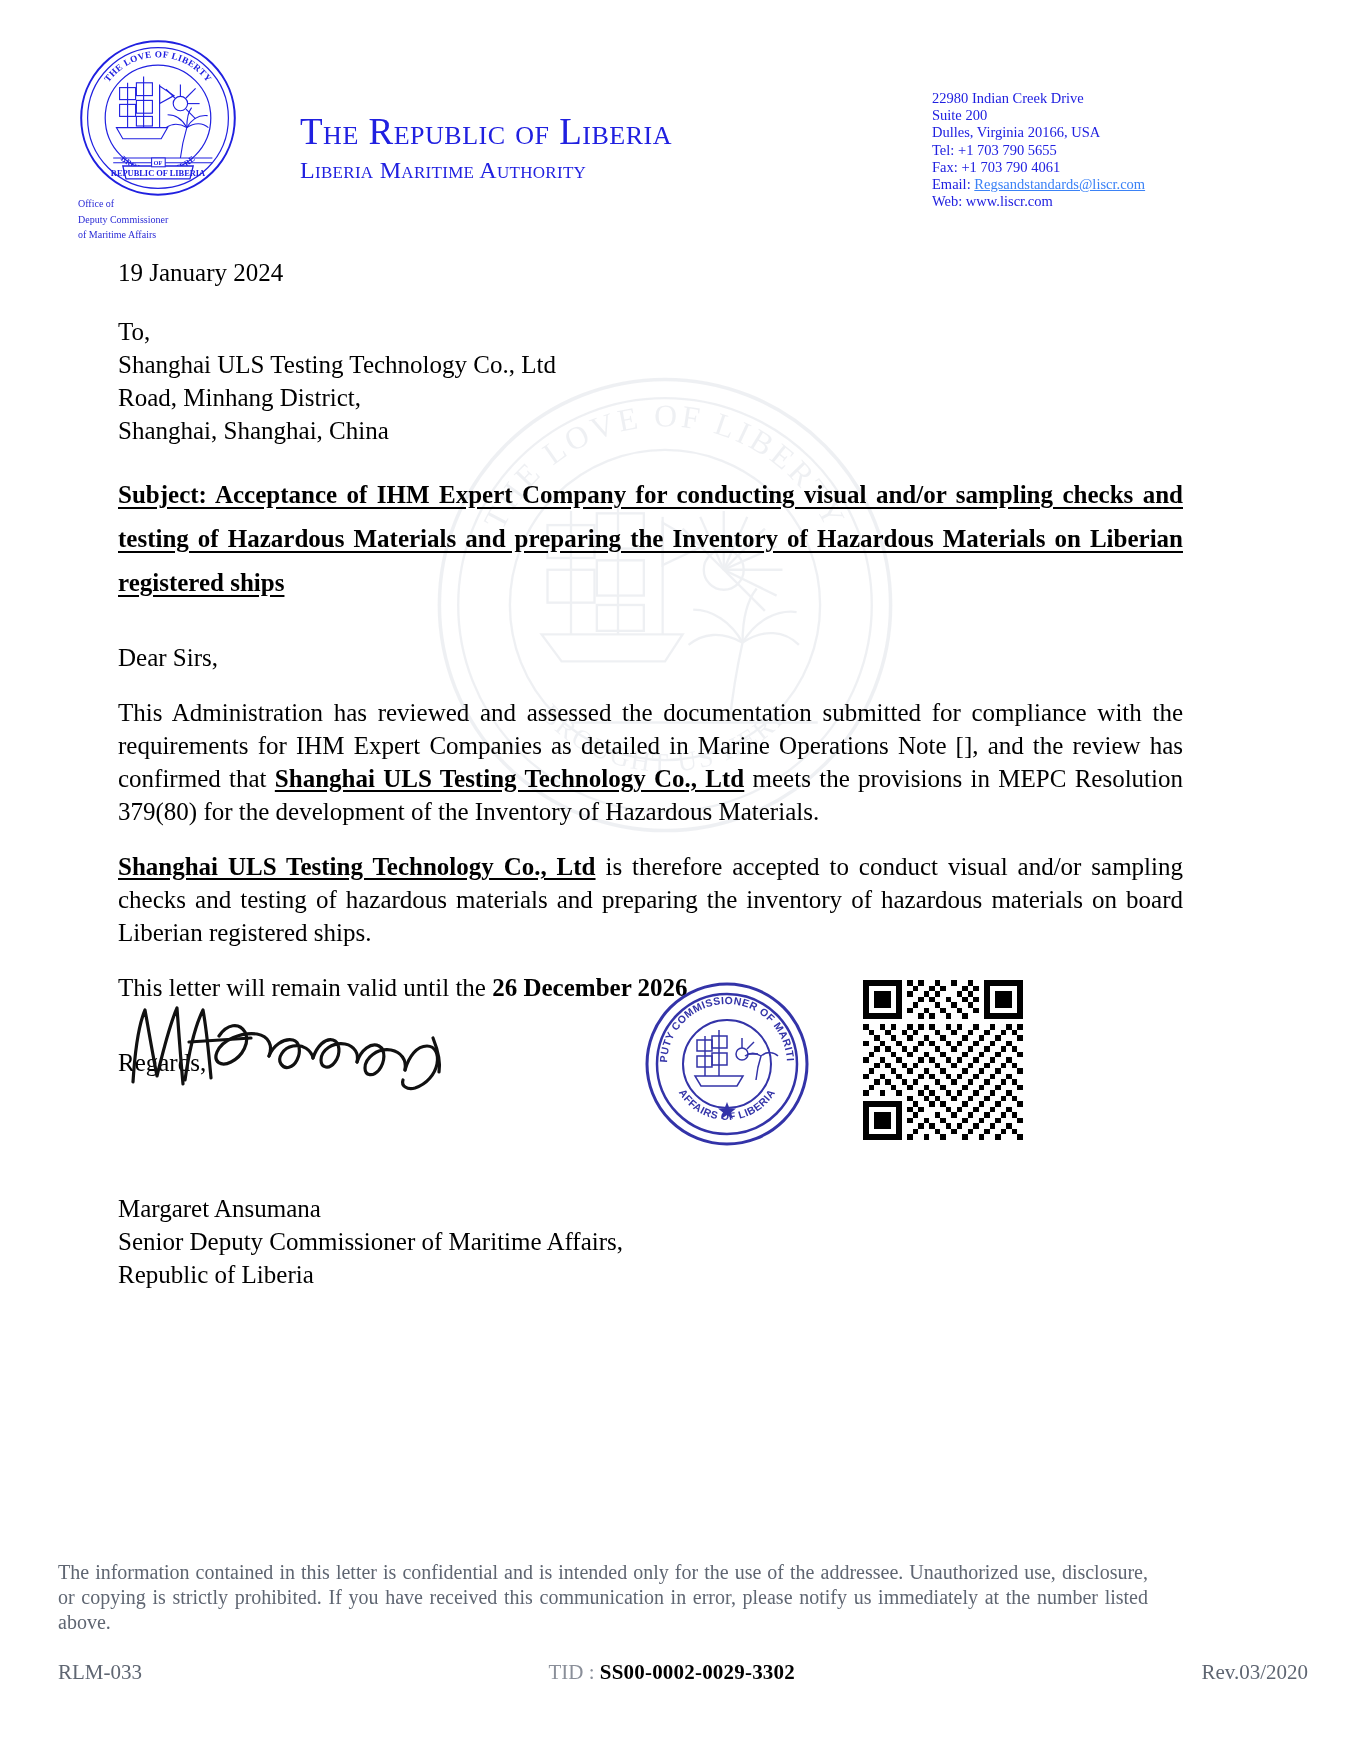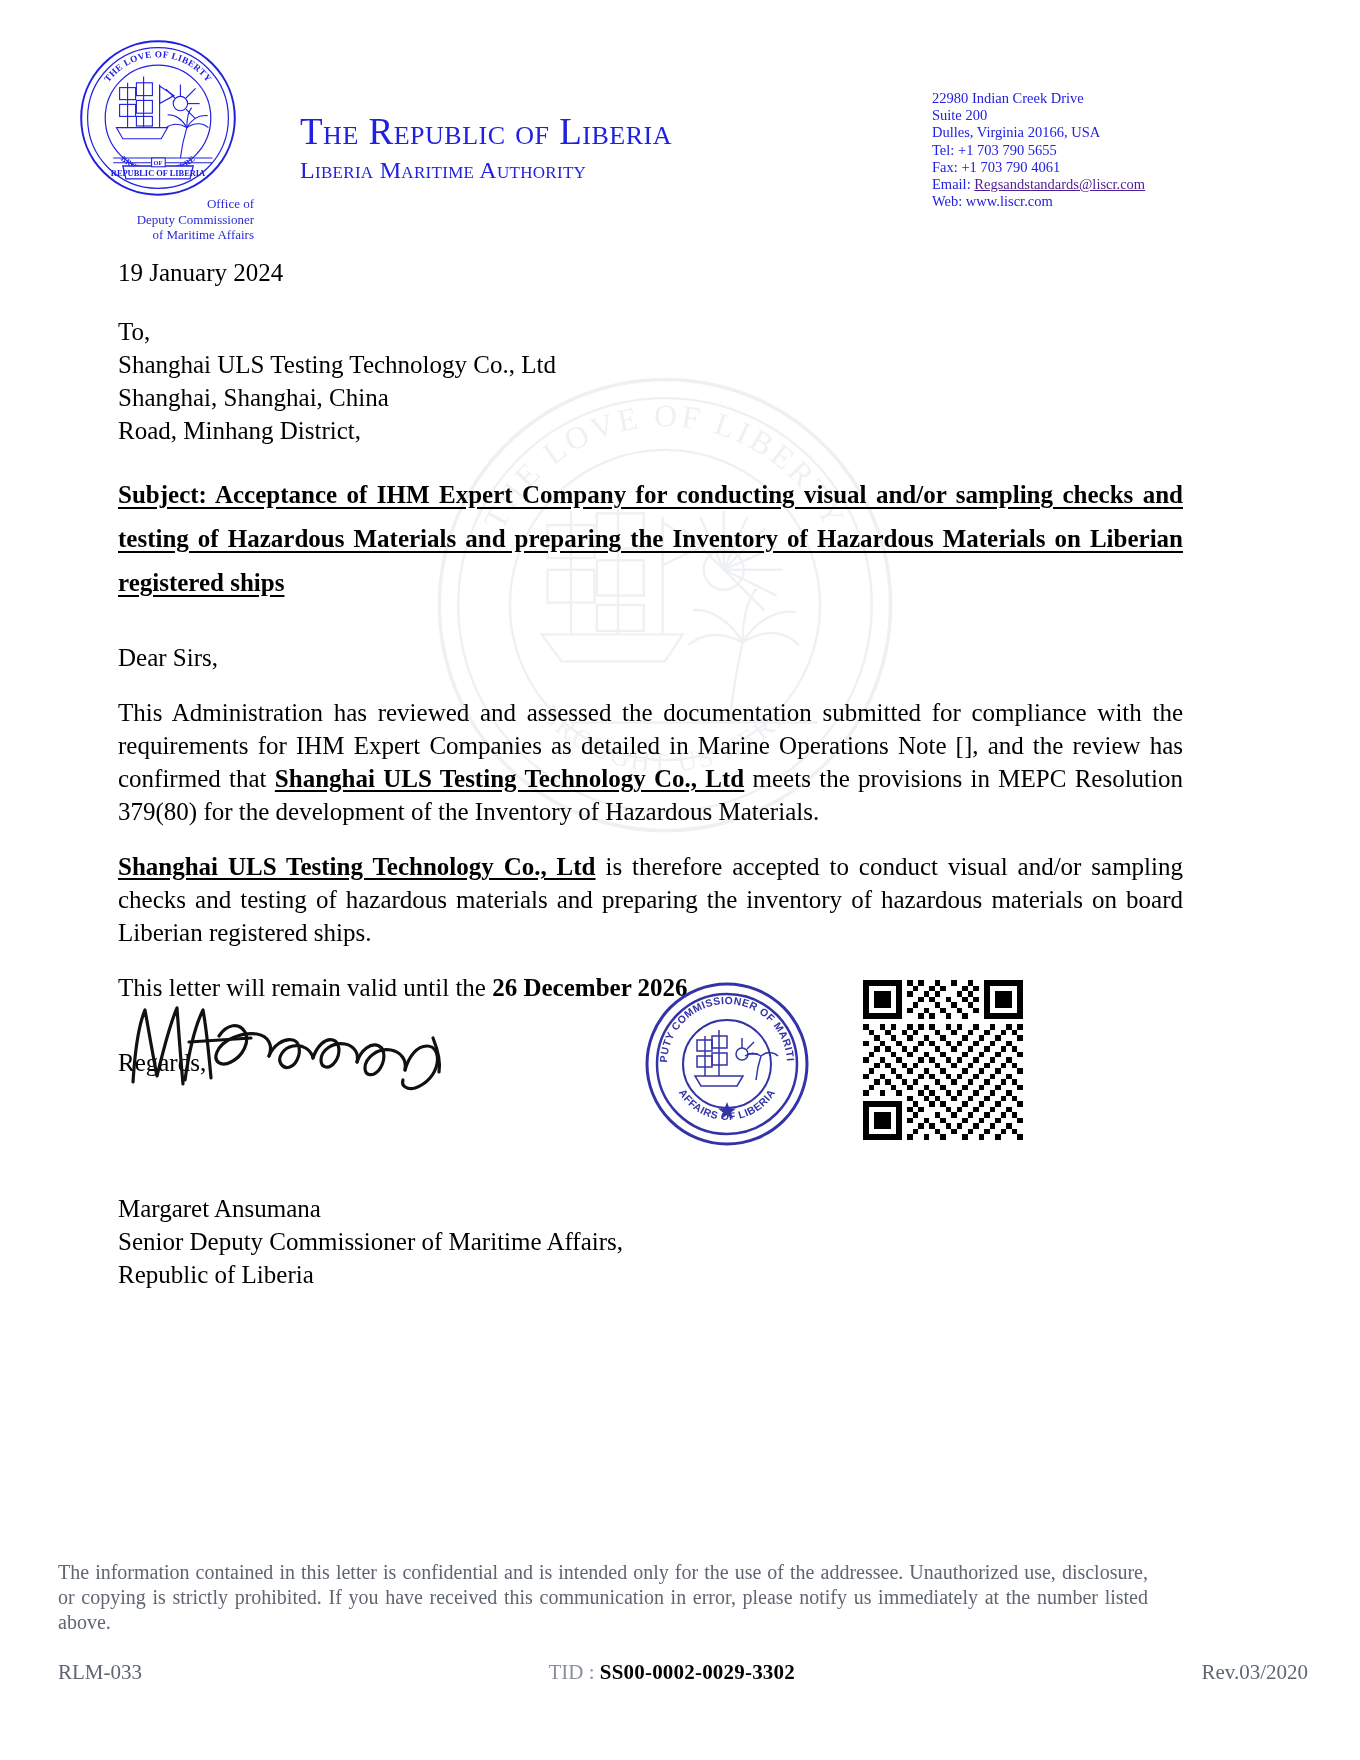"Regsandstandards@liscr.com" .address .lnk { color: #4c1d95 -> #3b82f6 }
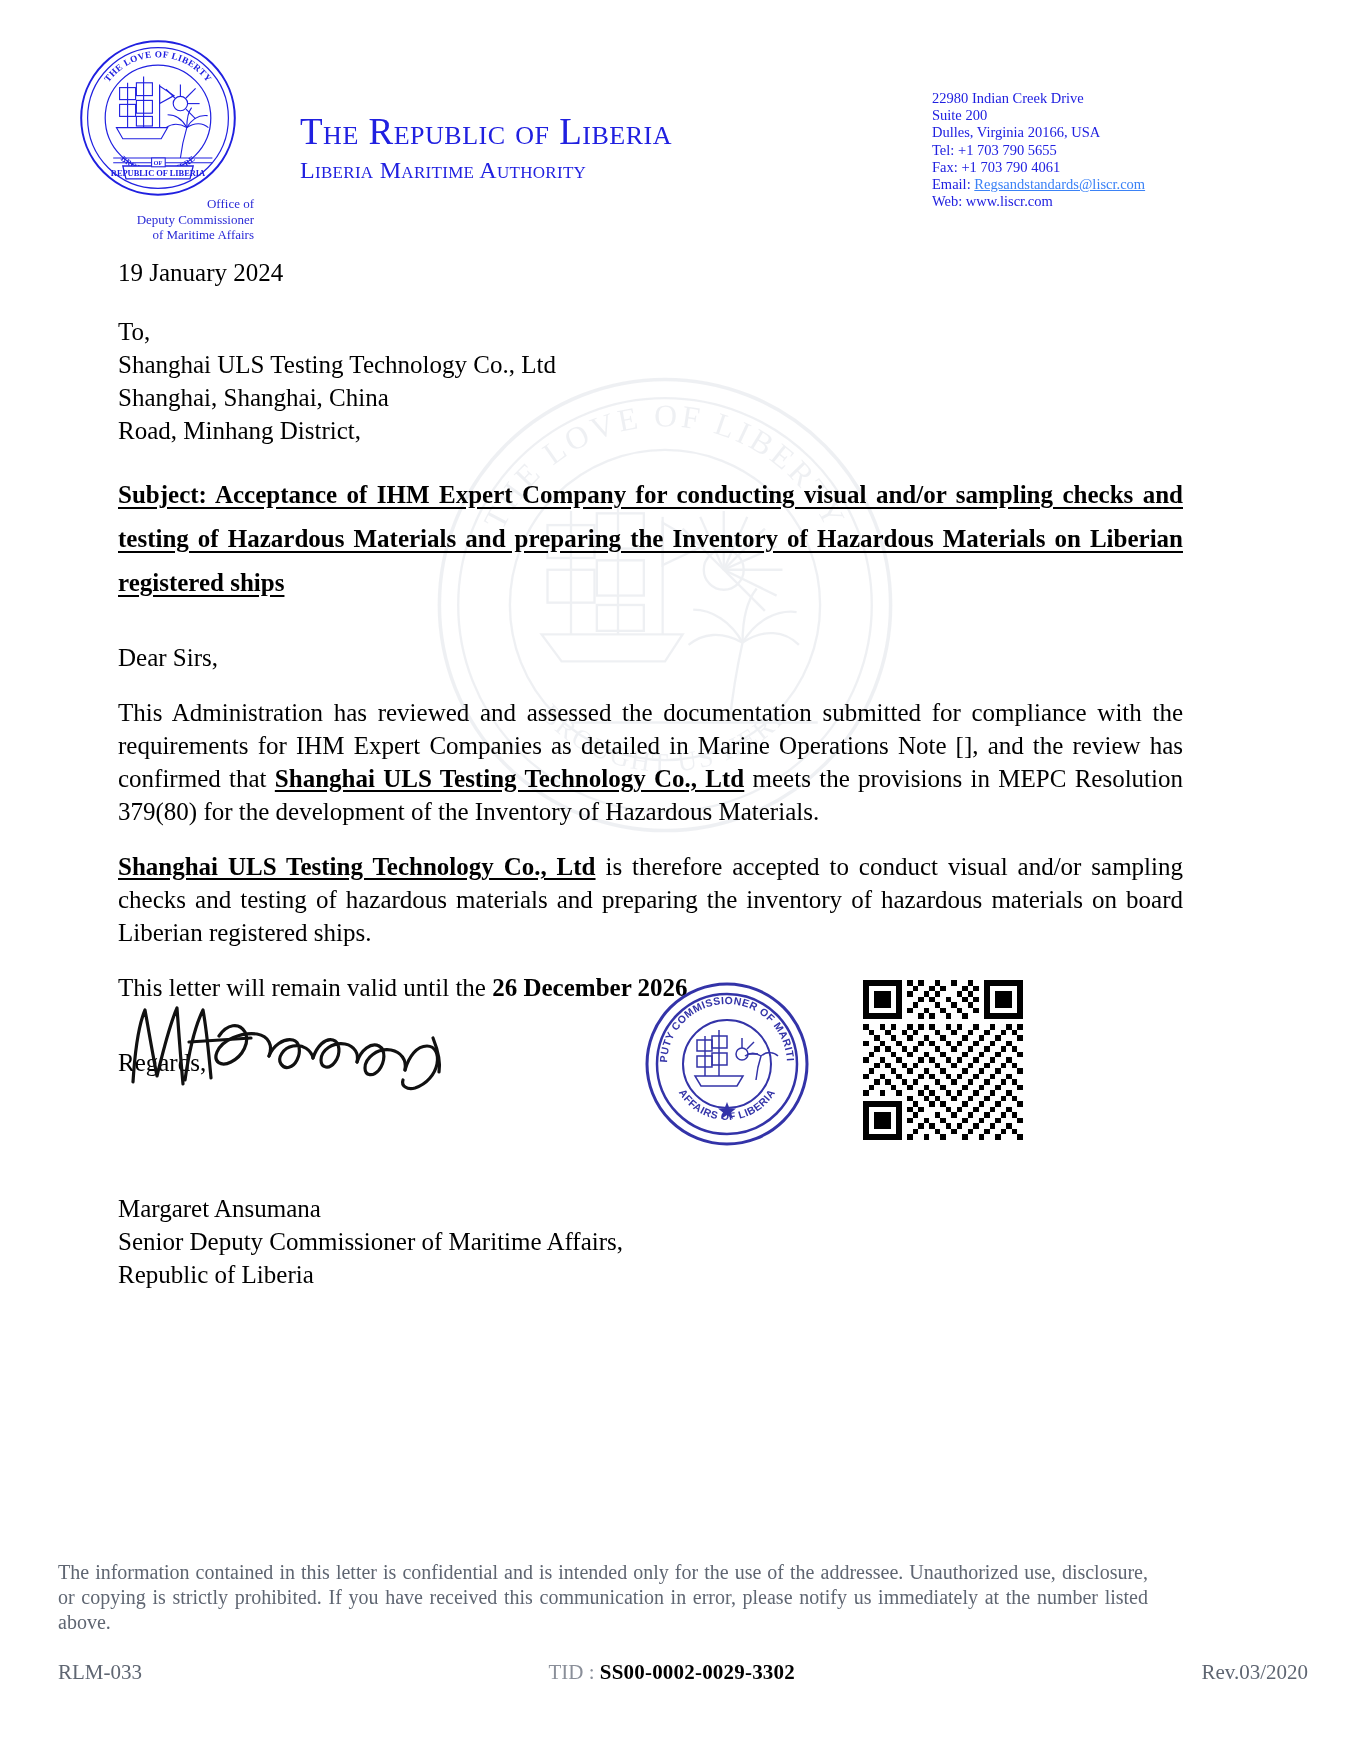"Office of" .office-of { font-size: 13px -> 10px; left: 94px -> 78px; text-align: right -> left }
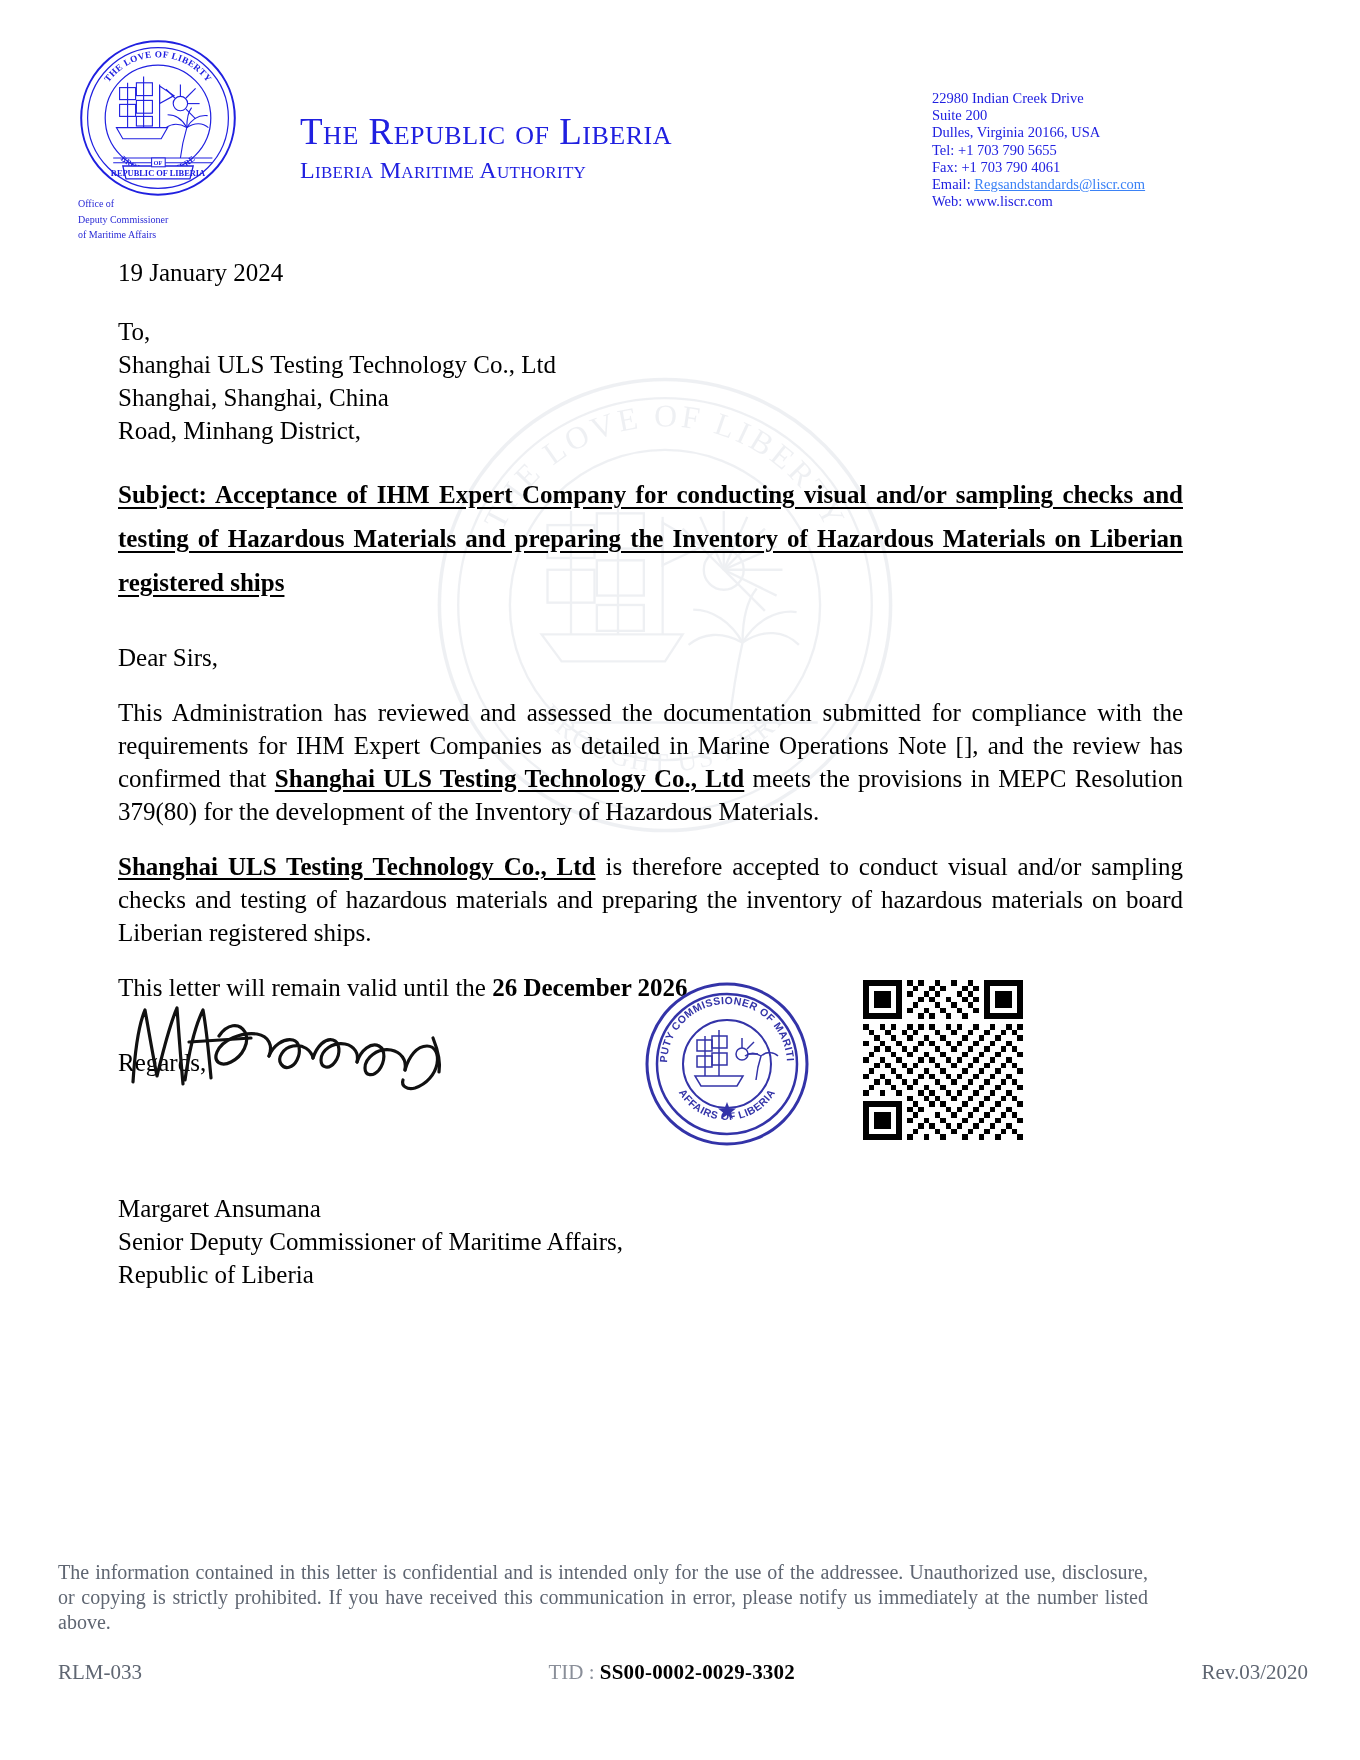"Shanghai, Shanghai, China" div { order: before "Road, Minhang District," -> after "Road, Minhang District," }
